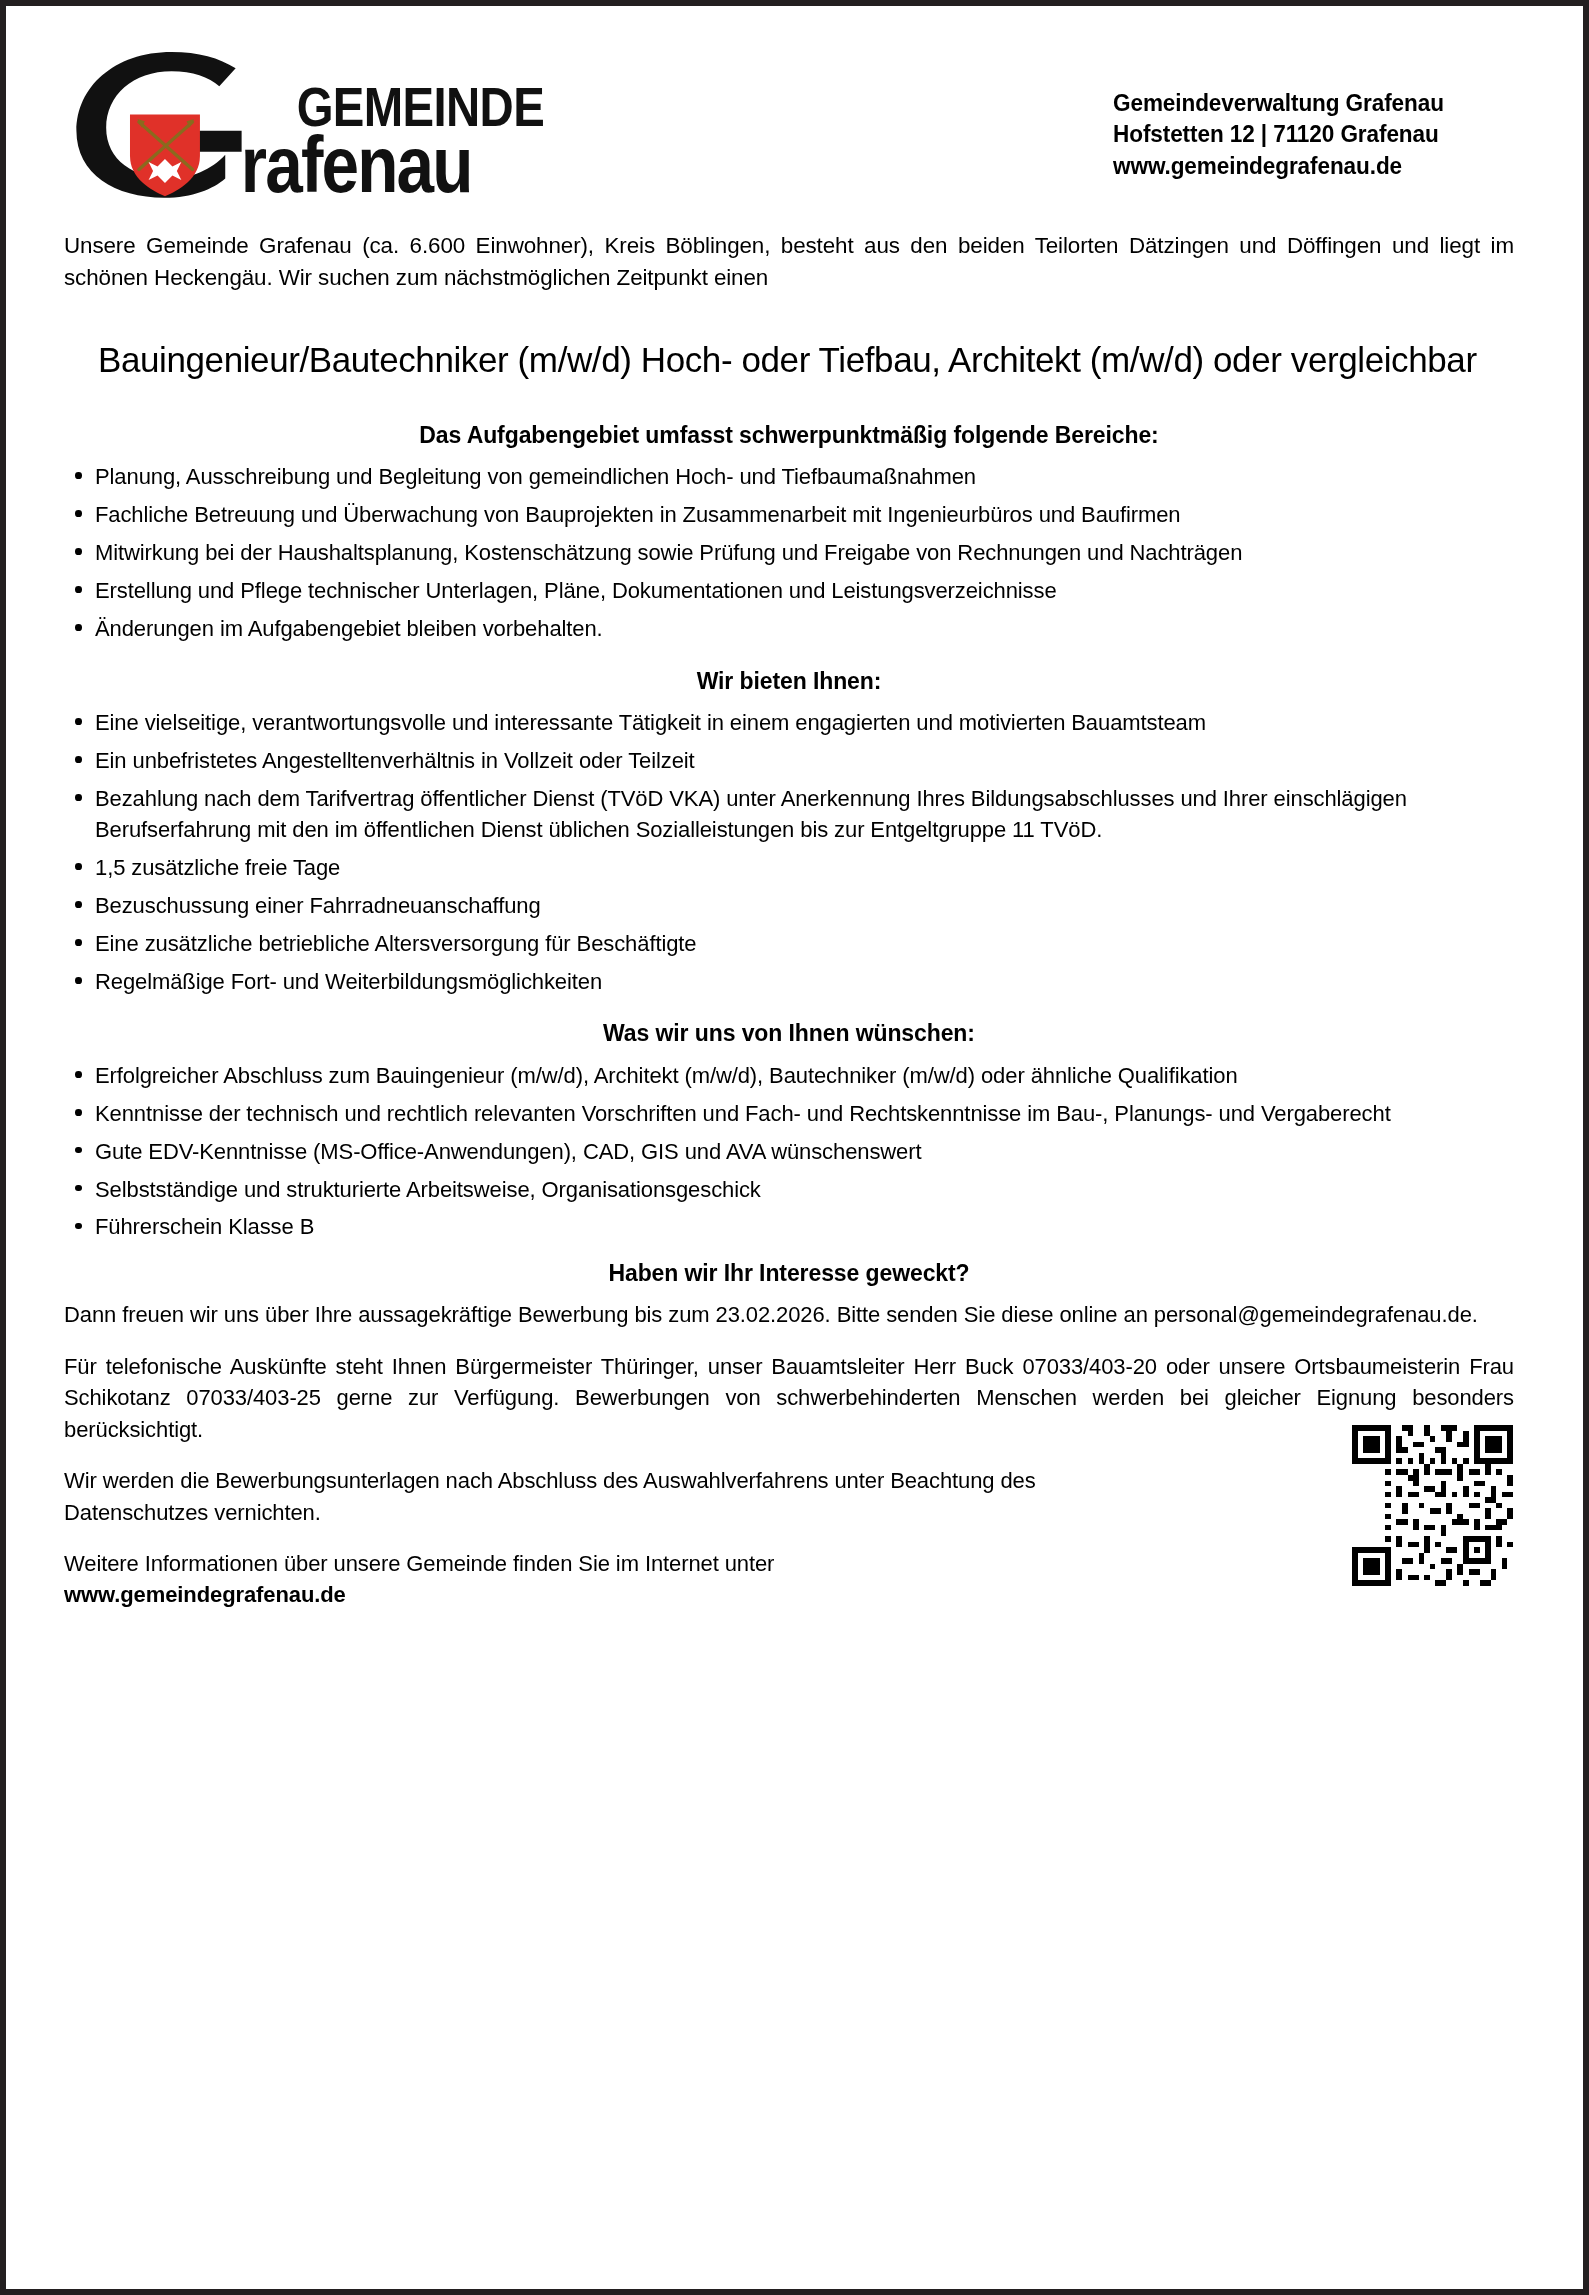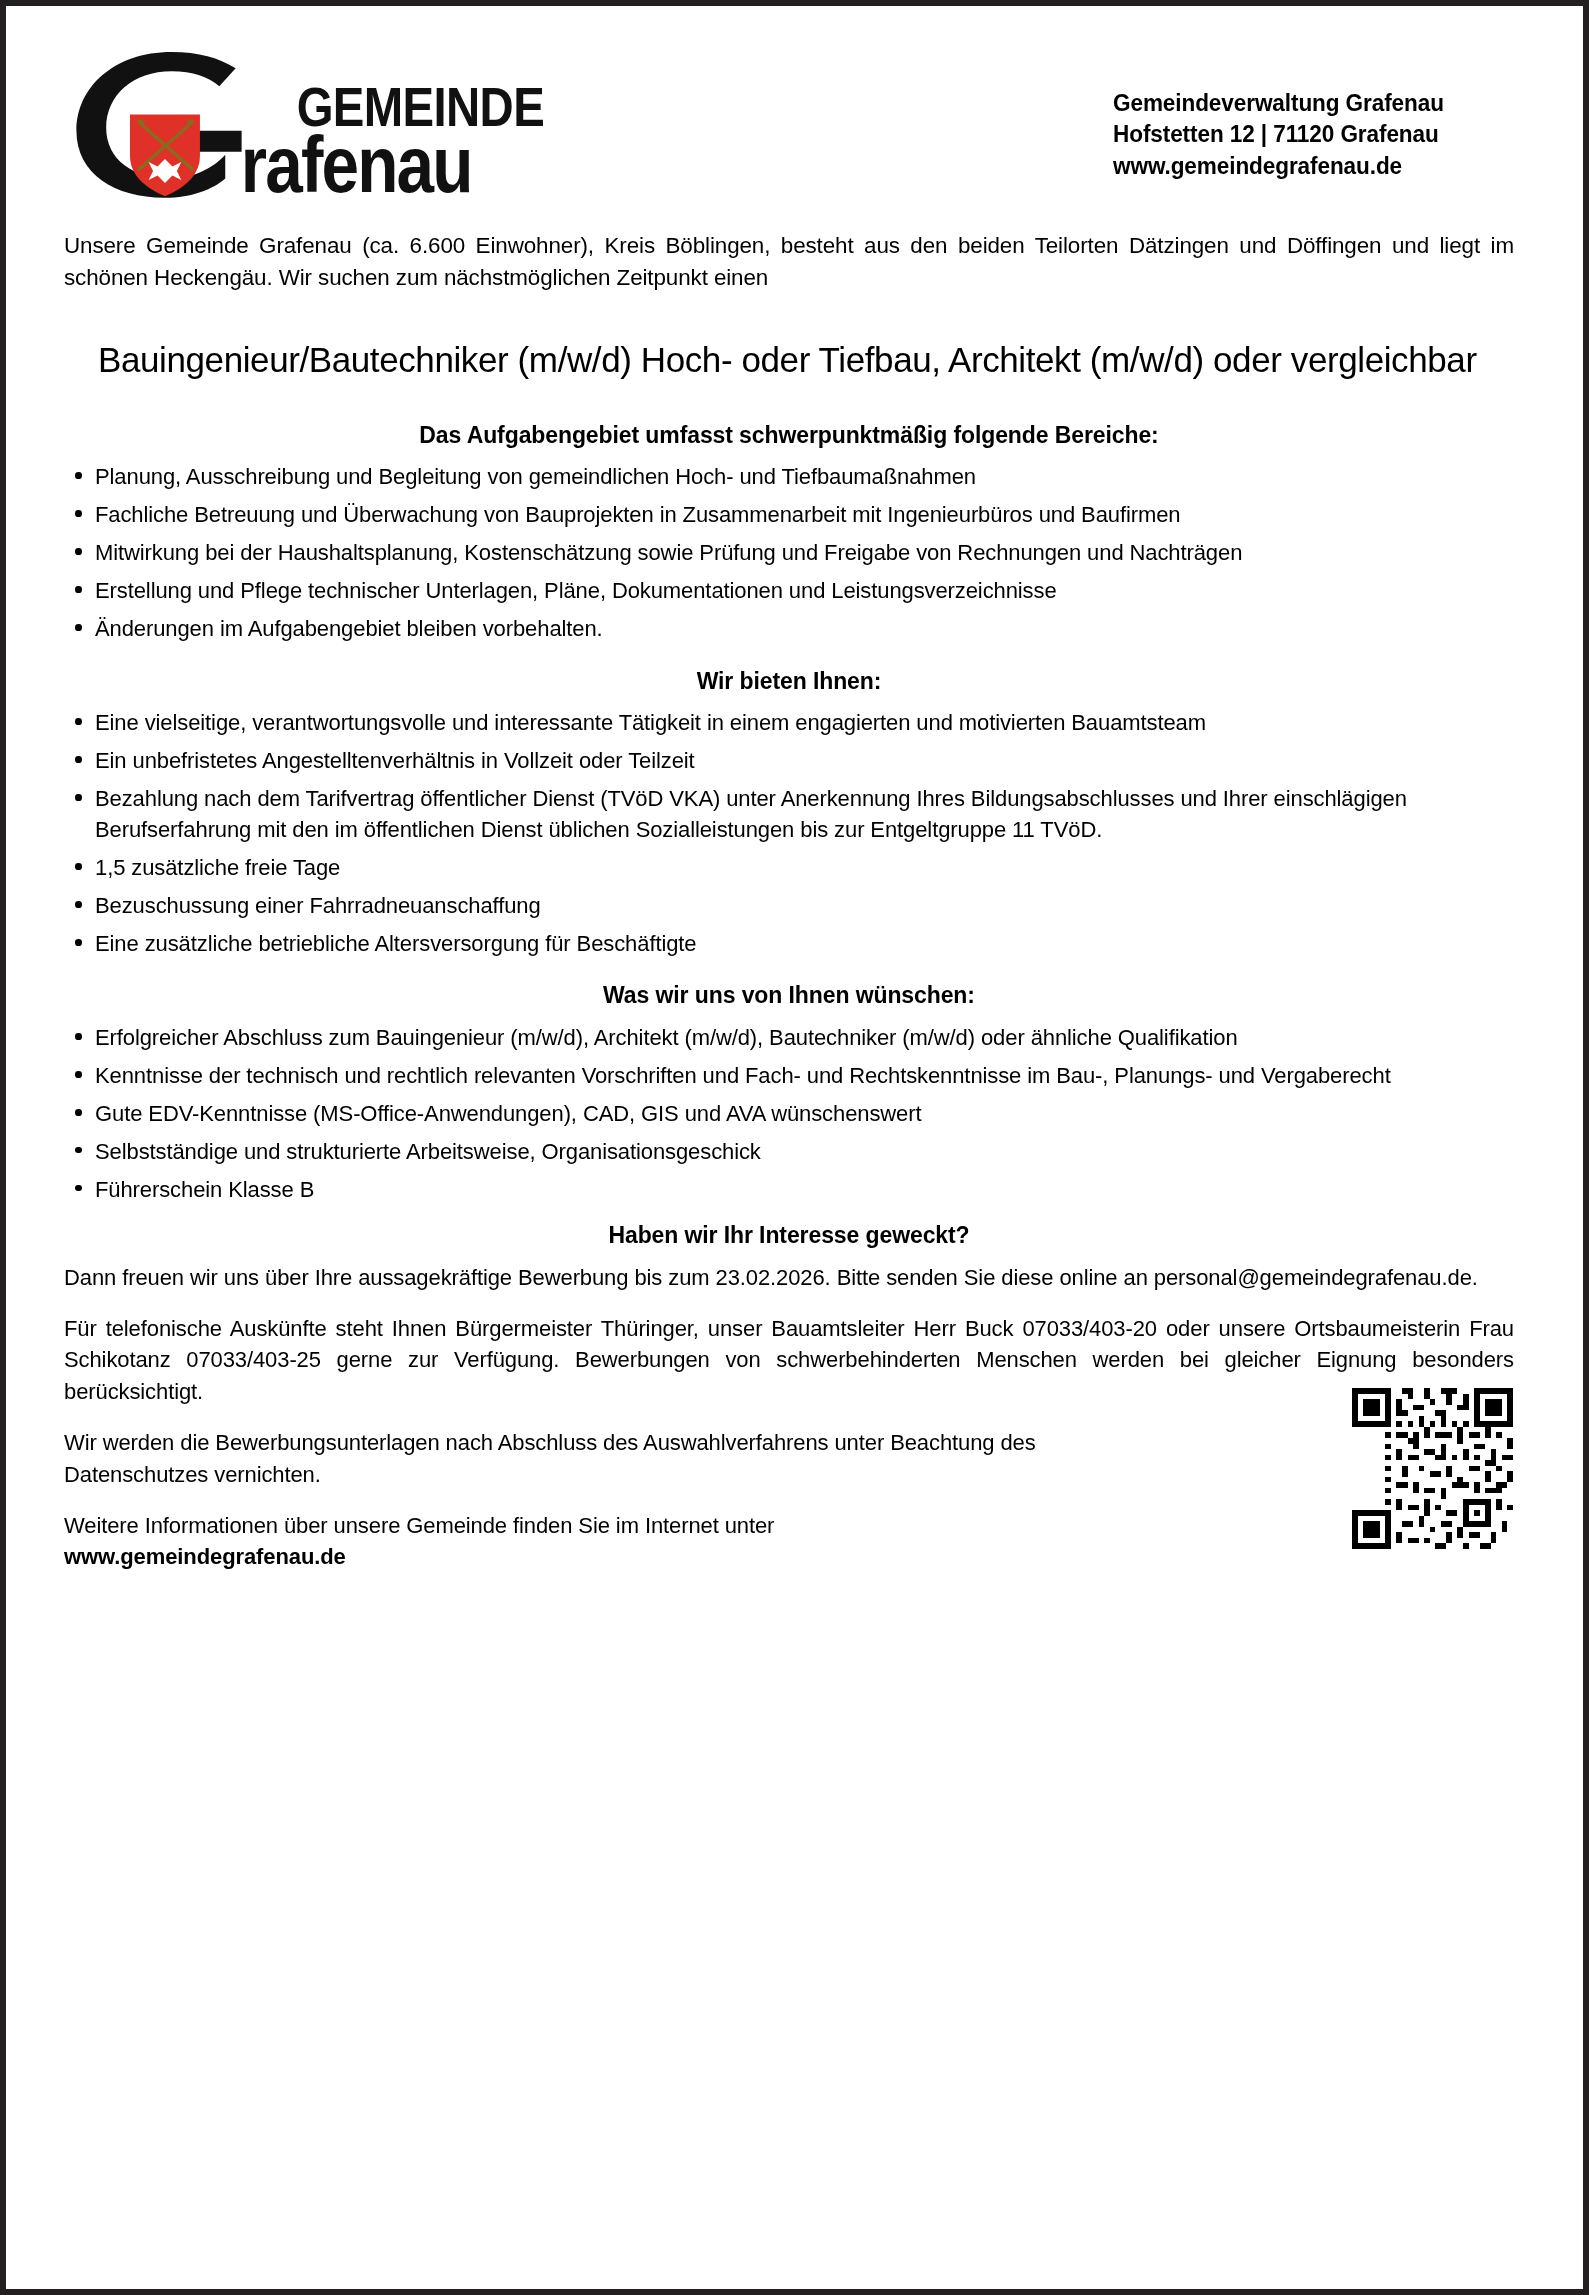"Regelmäßige Fort- und" li { html: none -> <li>Regelmäßige Fort- und Weiterbildungsmöglichkeiten</li> }
